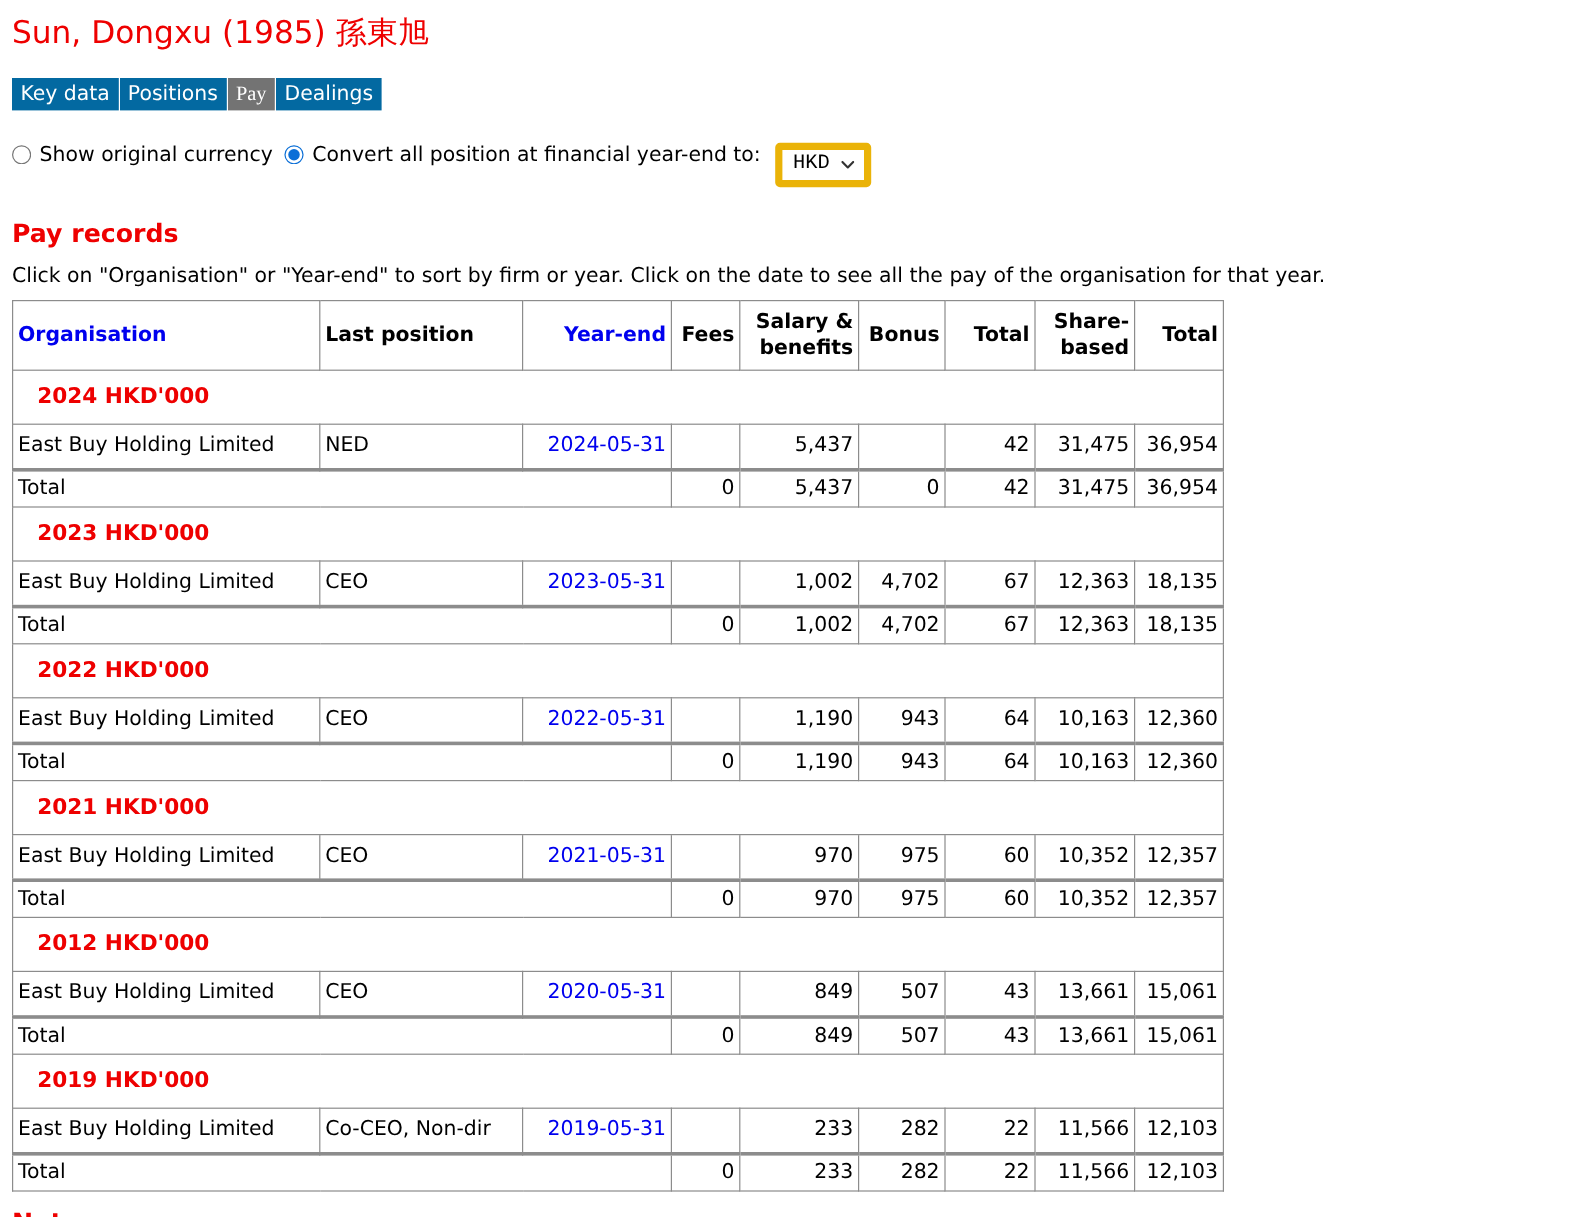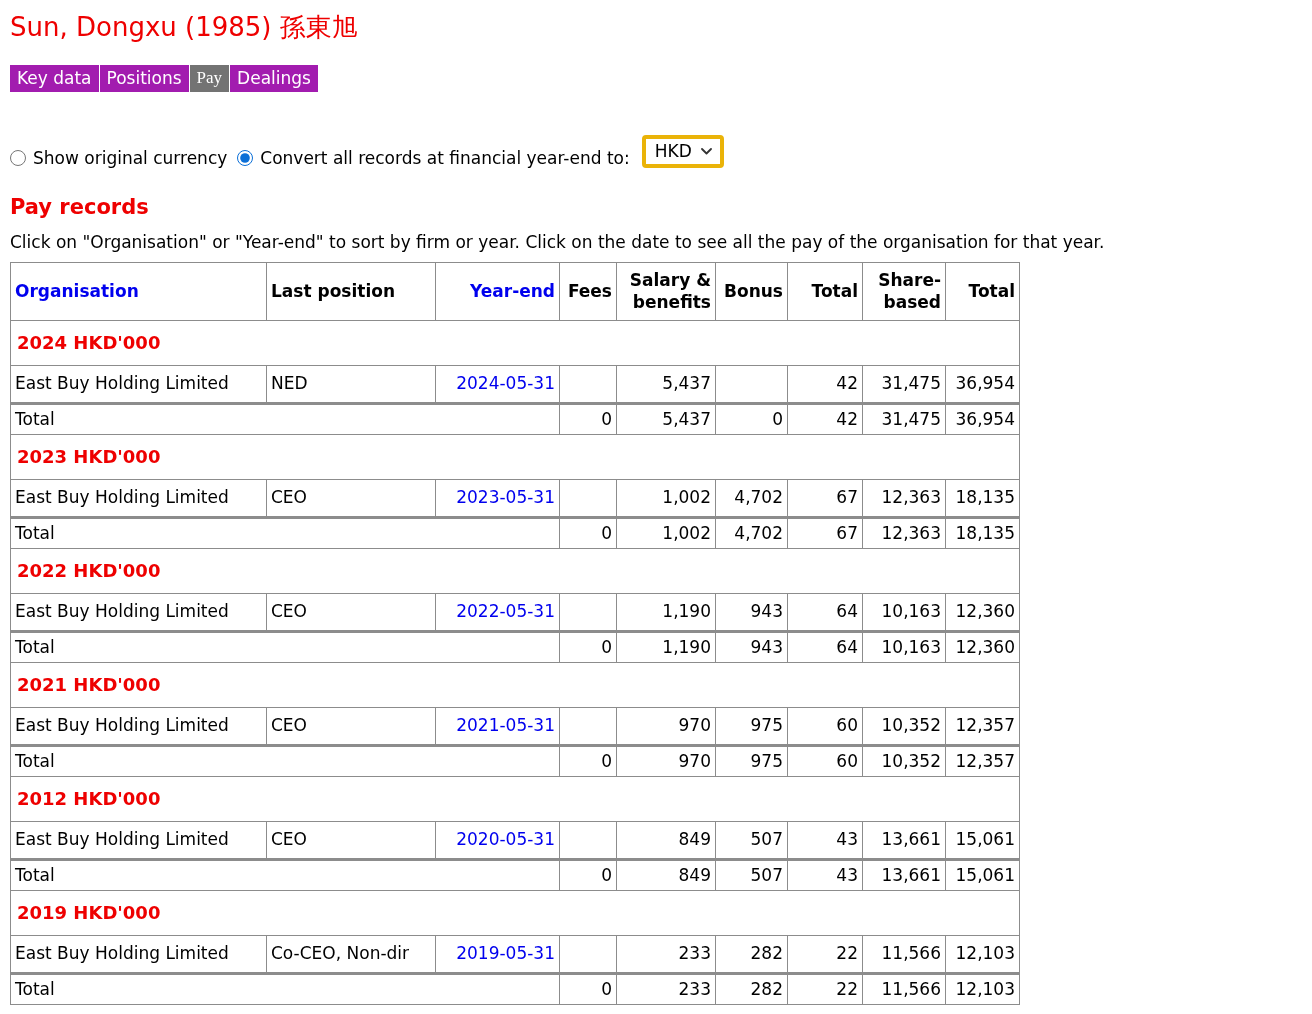"Key data" .tab { background: #a21caf -> #0369a1 }
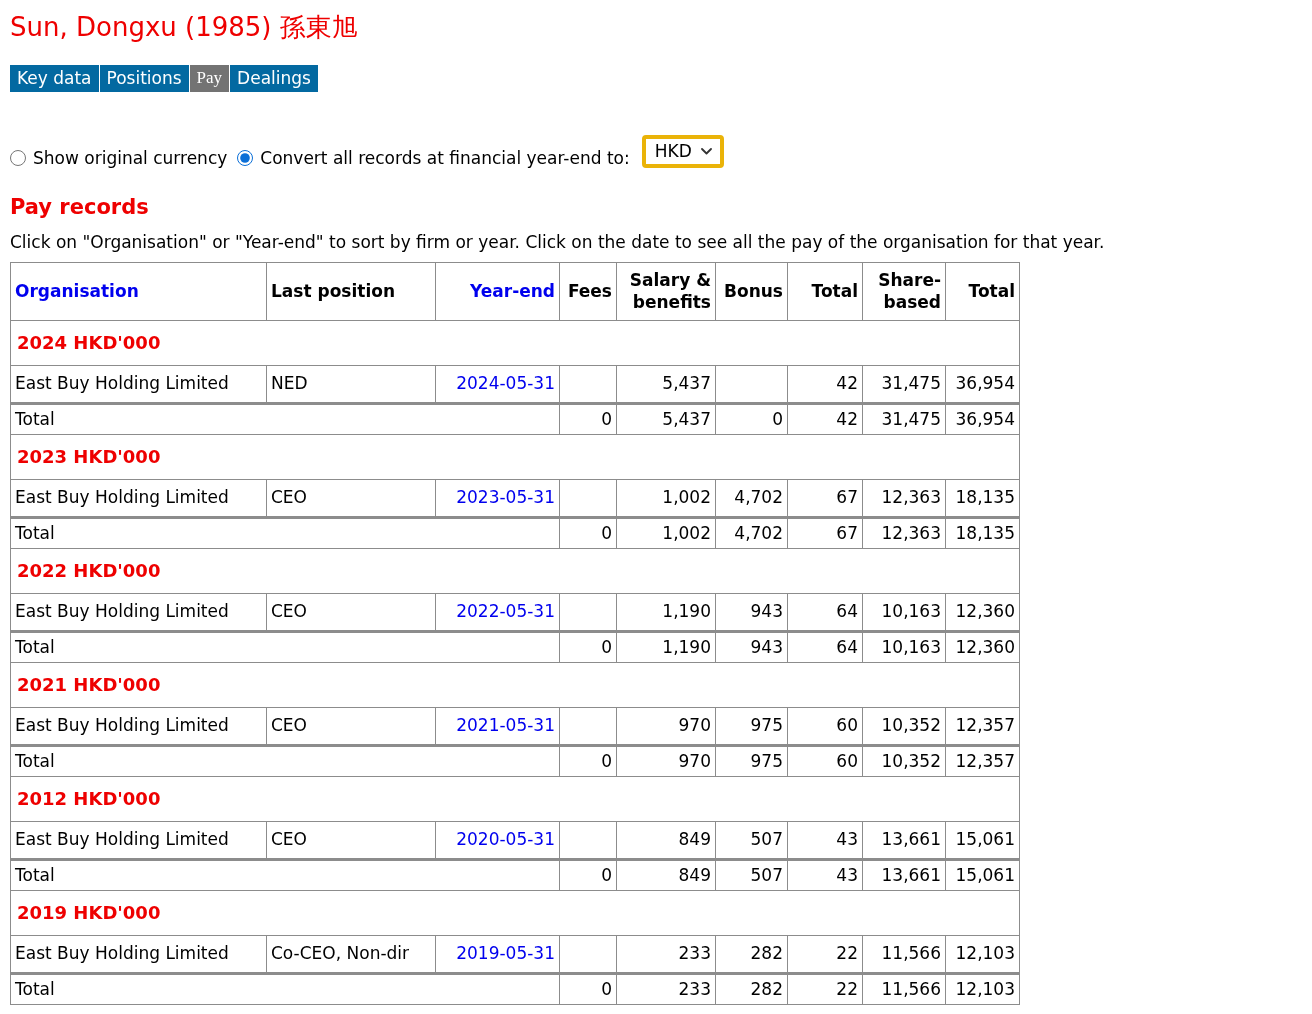"Show original currency" .currency-row { align-items: flex-end -> flex-start; margin-top: 43px -> 27px }
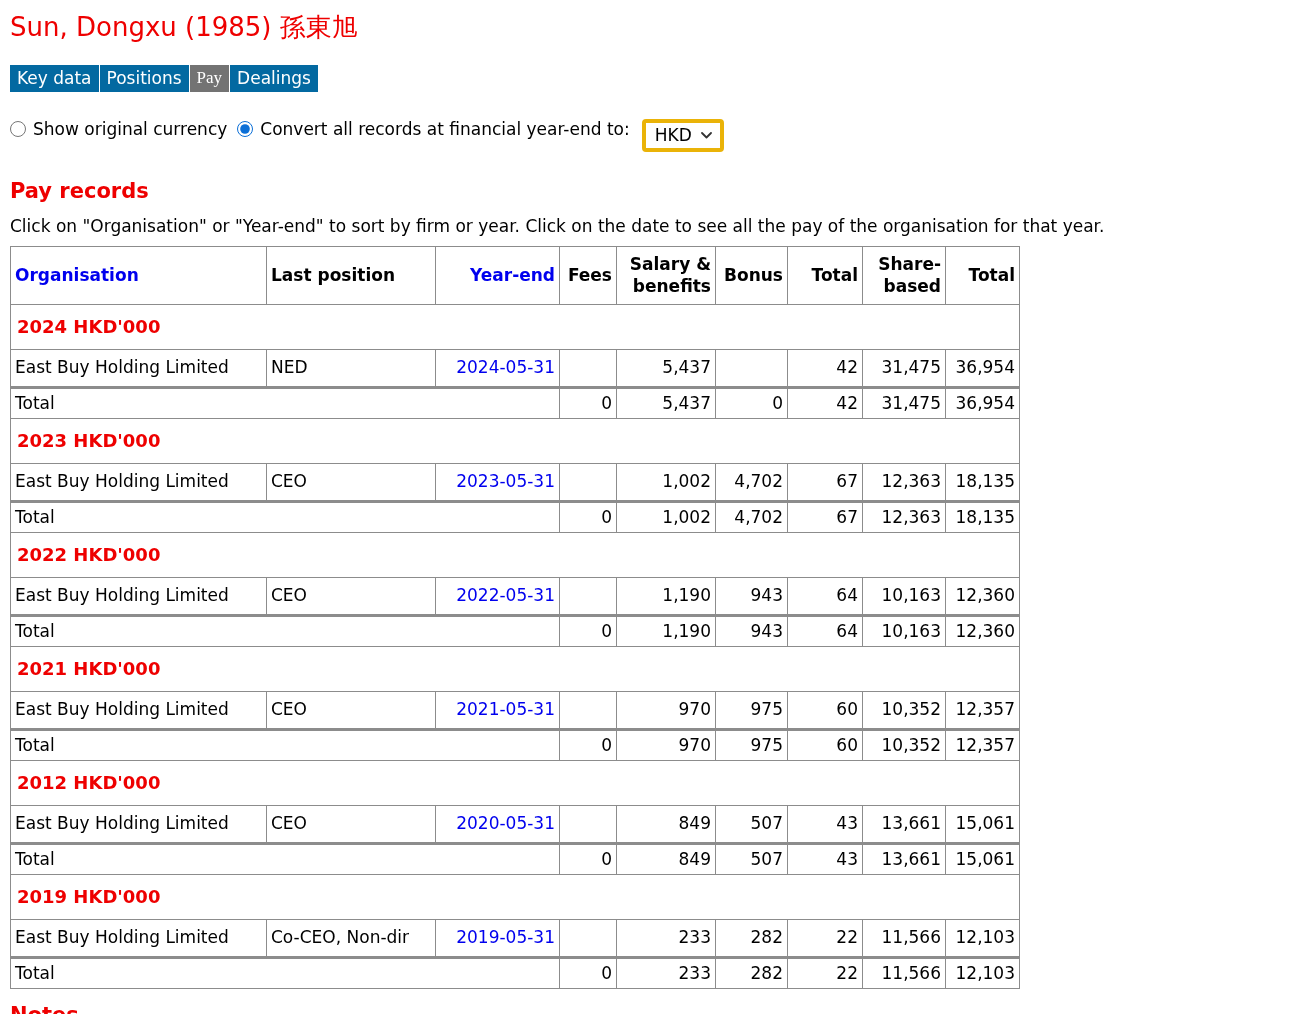"Convert all records at financial" span { text: records -> position }
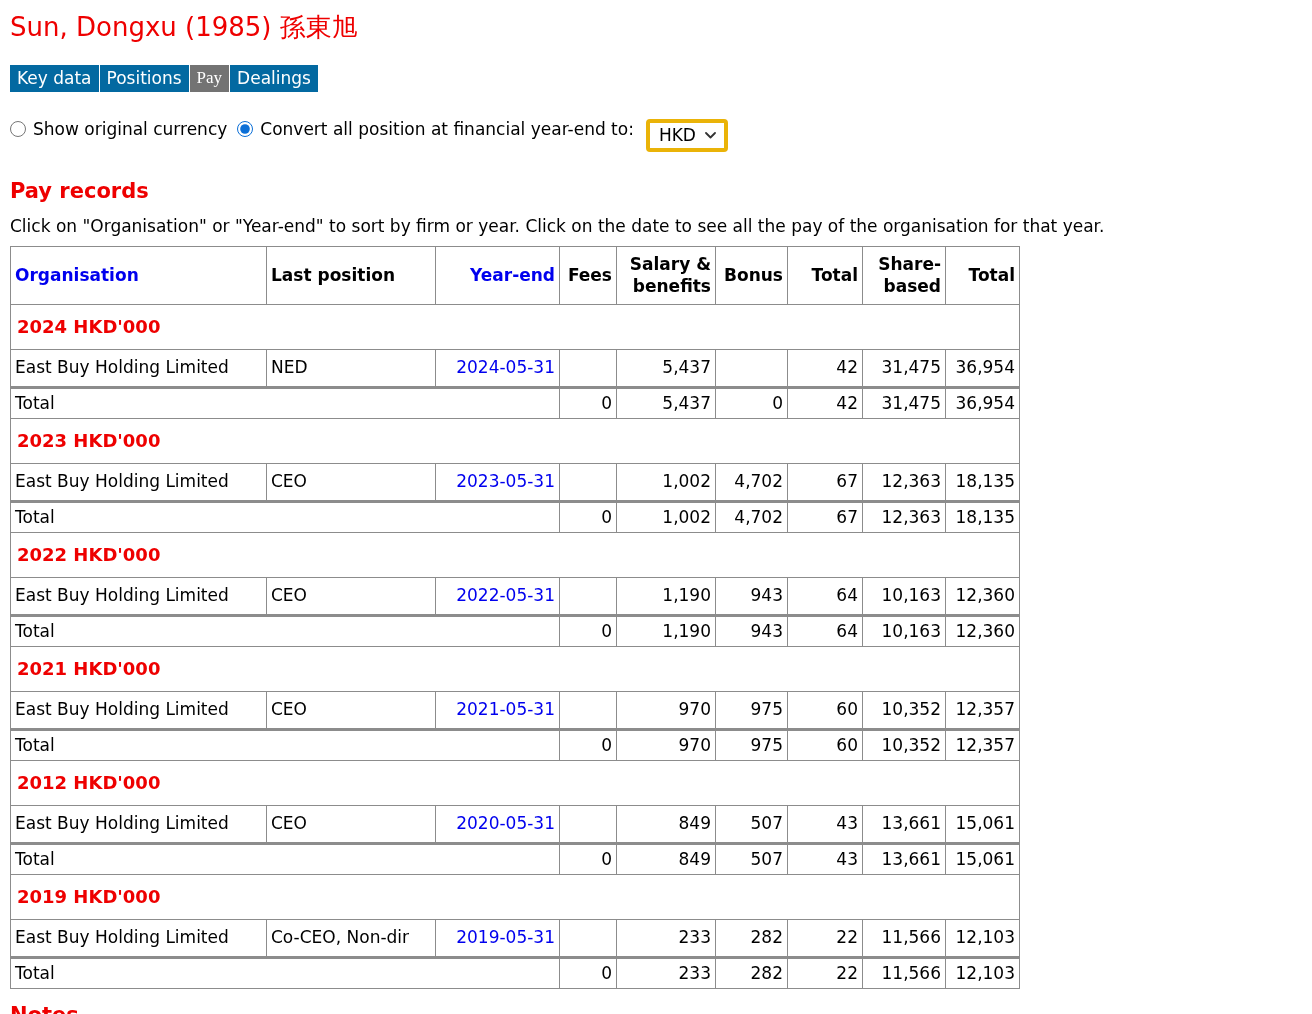"HKD" .select-box { border: 4px solid #eab308 -> 6px solid #eab308; font-family: none -> Liberation Mono, monospace }
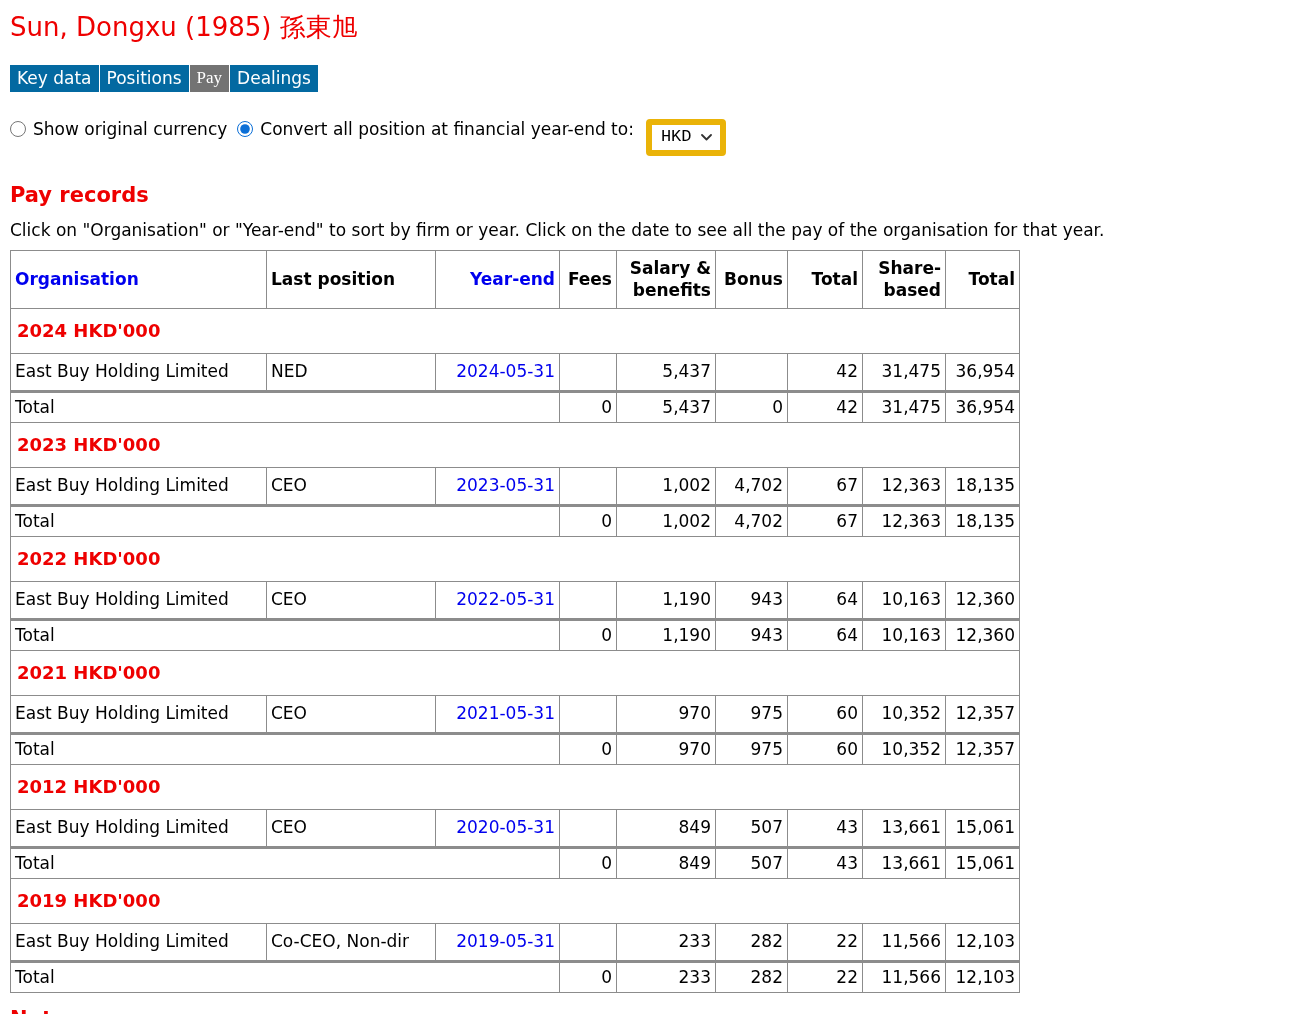"2024 HKD'000" tr.year-row td { padding: 11px 6px -> 11px 20px }
